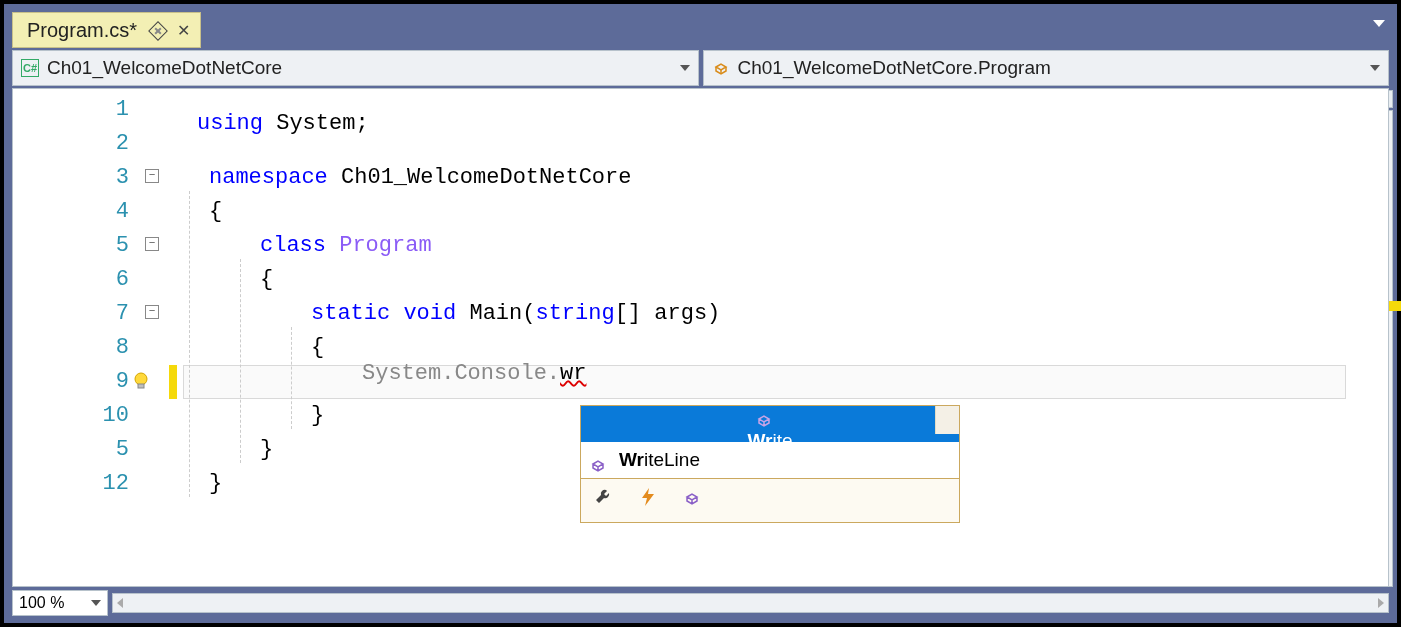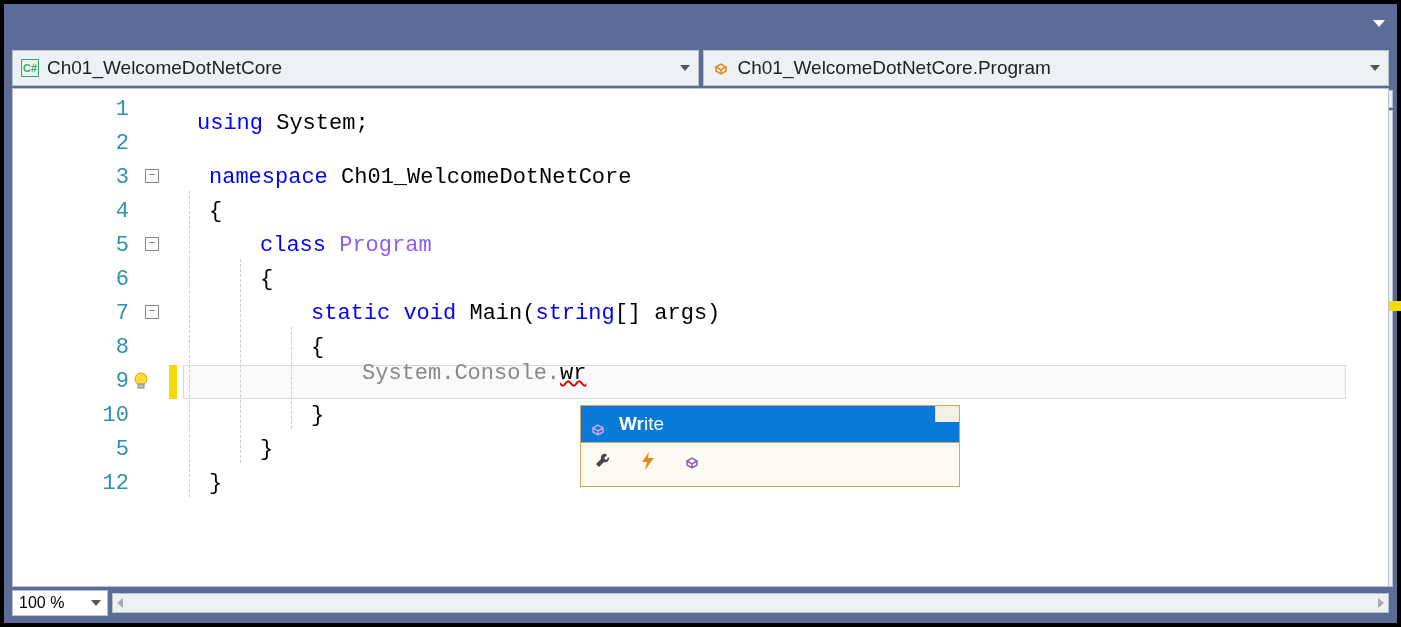"Program.cs*" div.tab { html: none -> <div> <span>Program.cs*</span> <span></span> <span>✕</span> </div> }
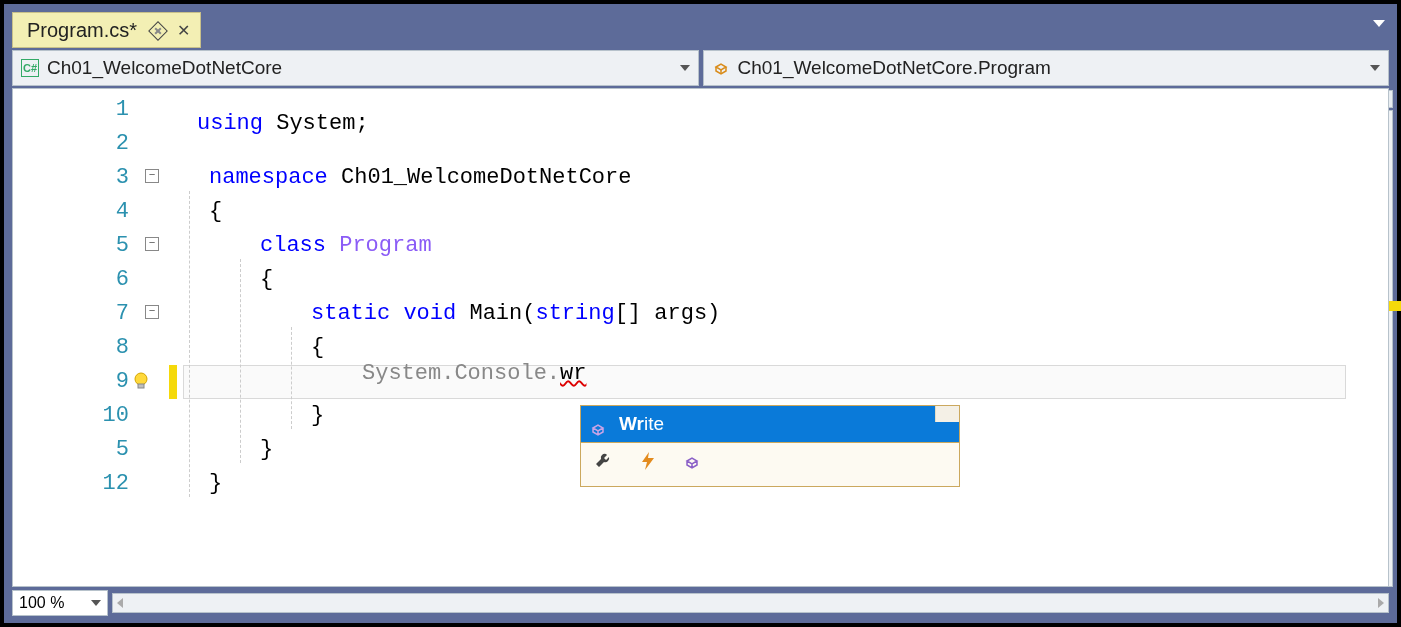"Write" .isense .item.sel { flex-direction: none -> column }
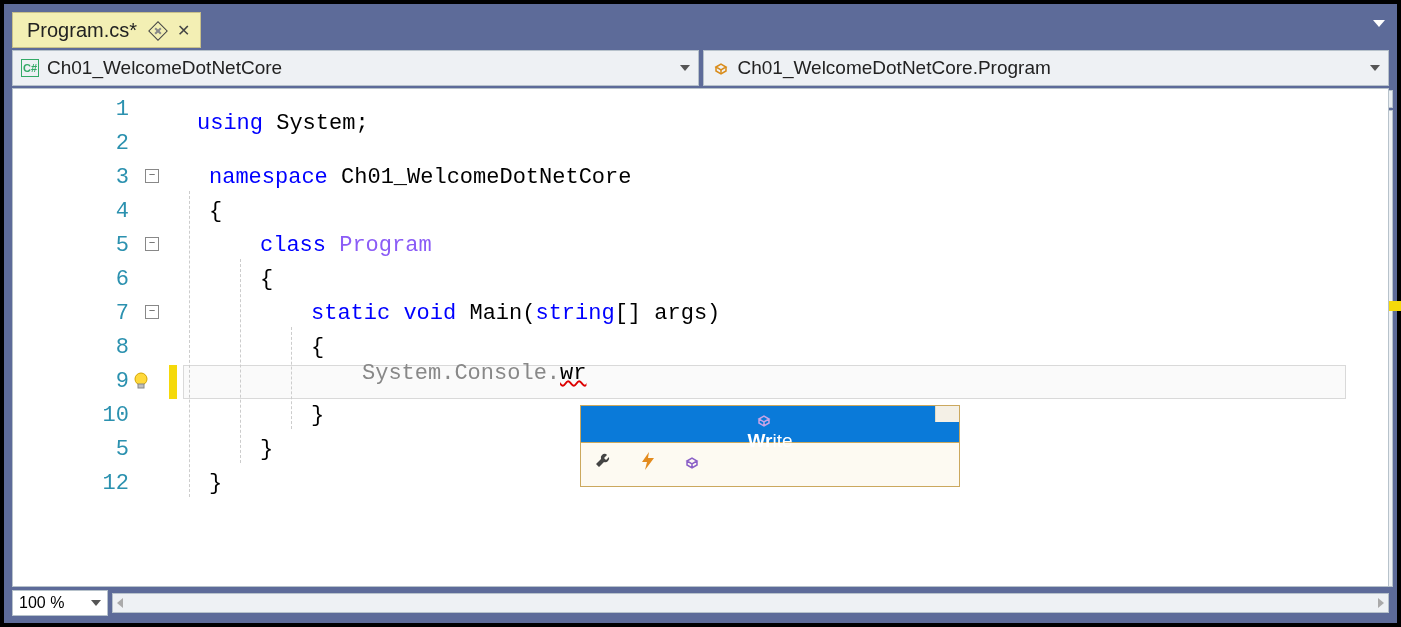"WriteLine" div.item { html: none -> <div> <span><svg> <path></path> </svg></span> <span><span>Wr</span><span>iteLine</span></span> </div> }
